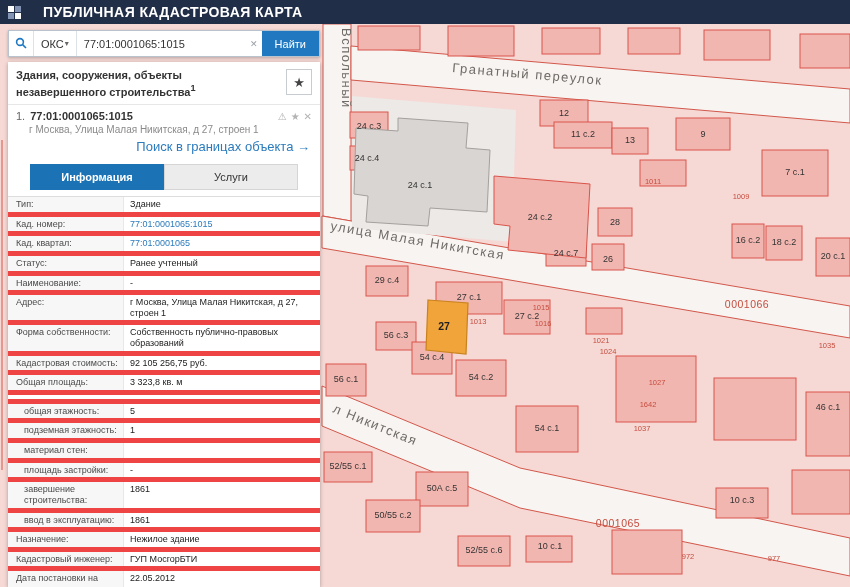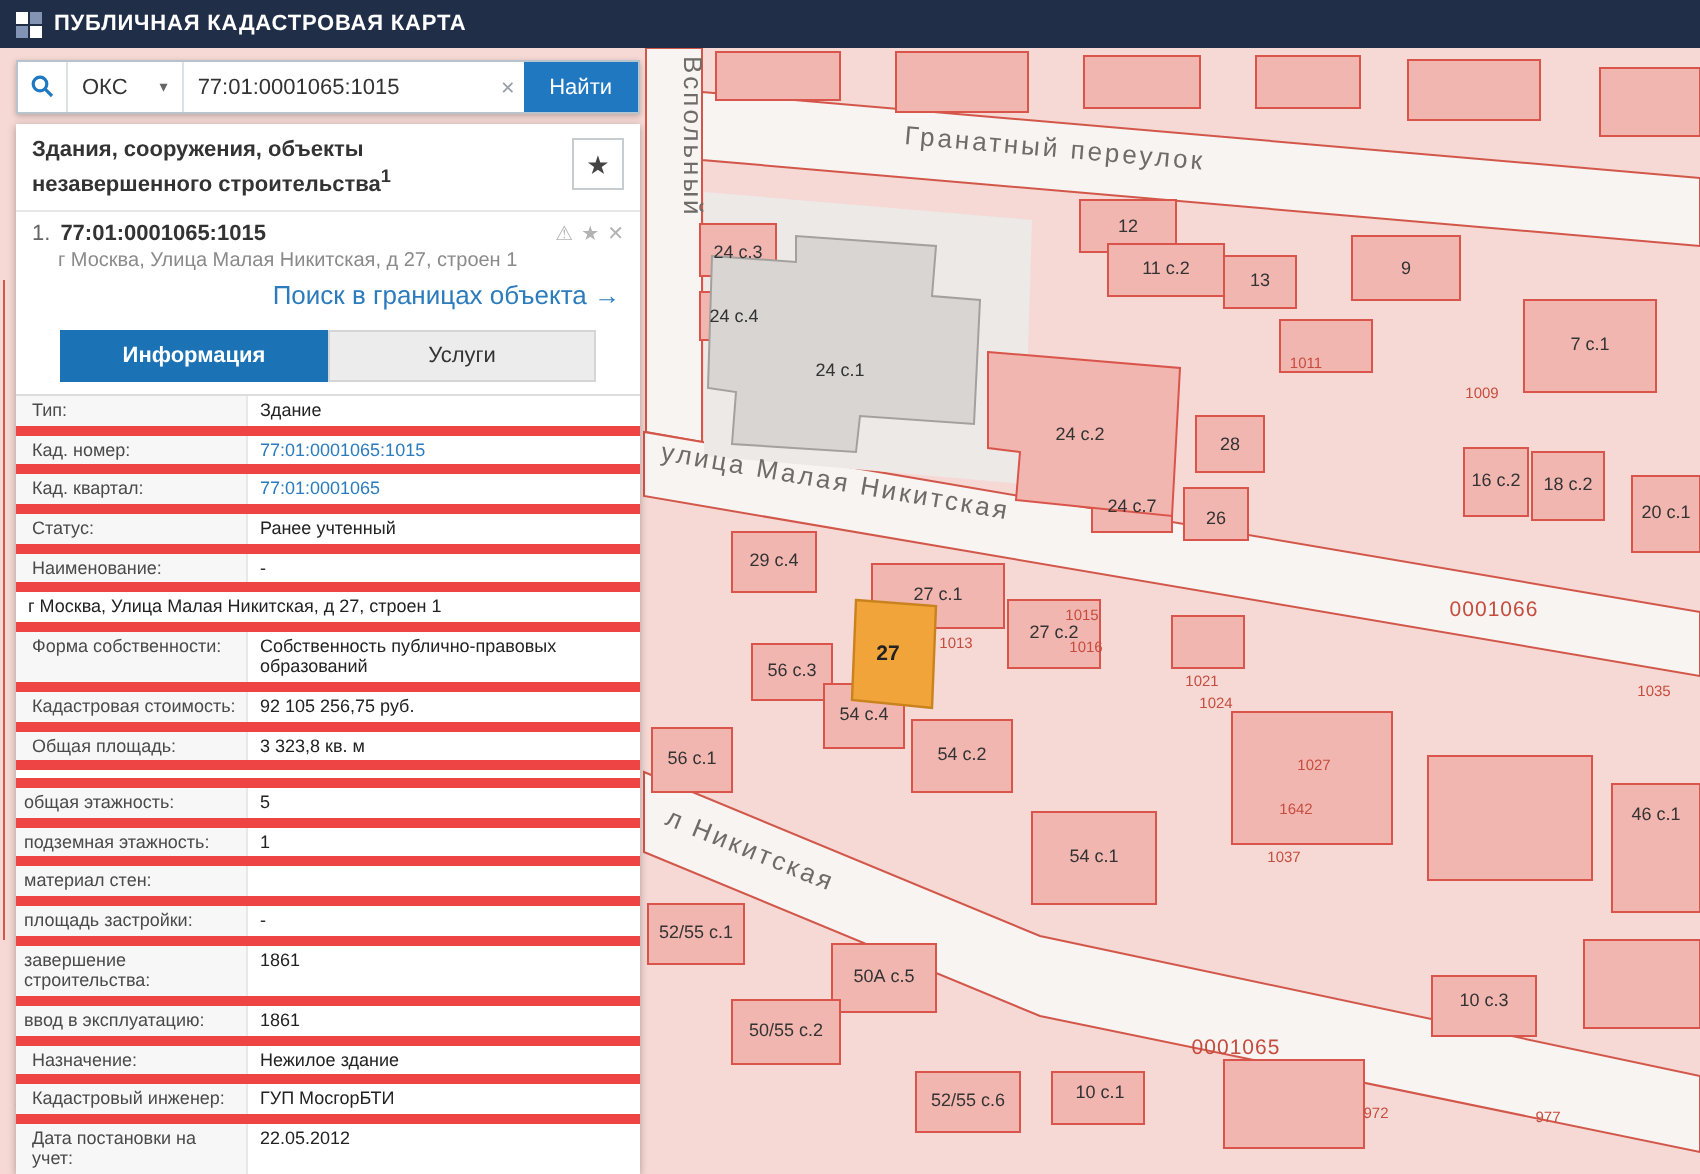"ПУБЛИЧНАЯ КАДАСТРОВАЯ КАРТА" .logo { align-items: none -> center; font-size: 11px -> 14px; gap: 6px -> 22px }
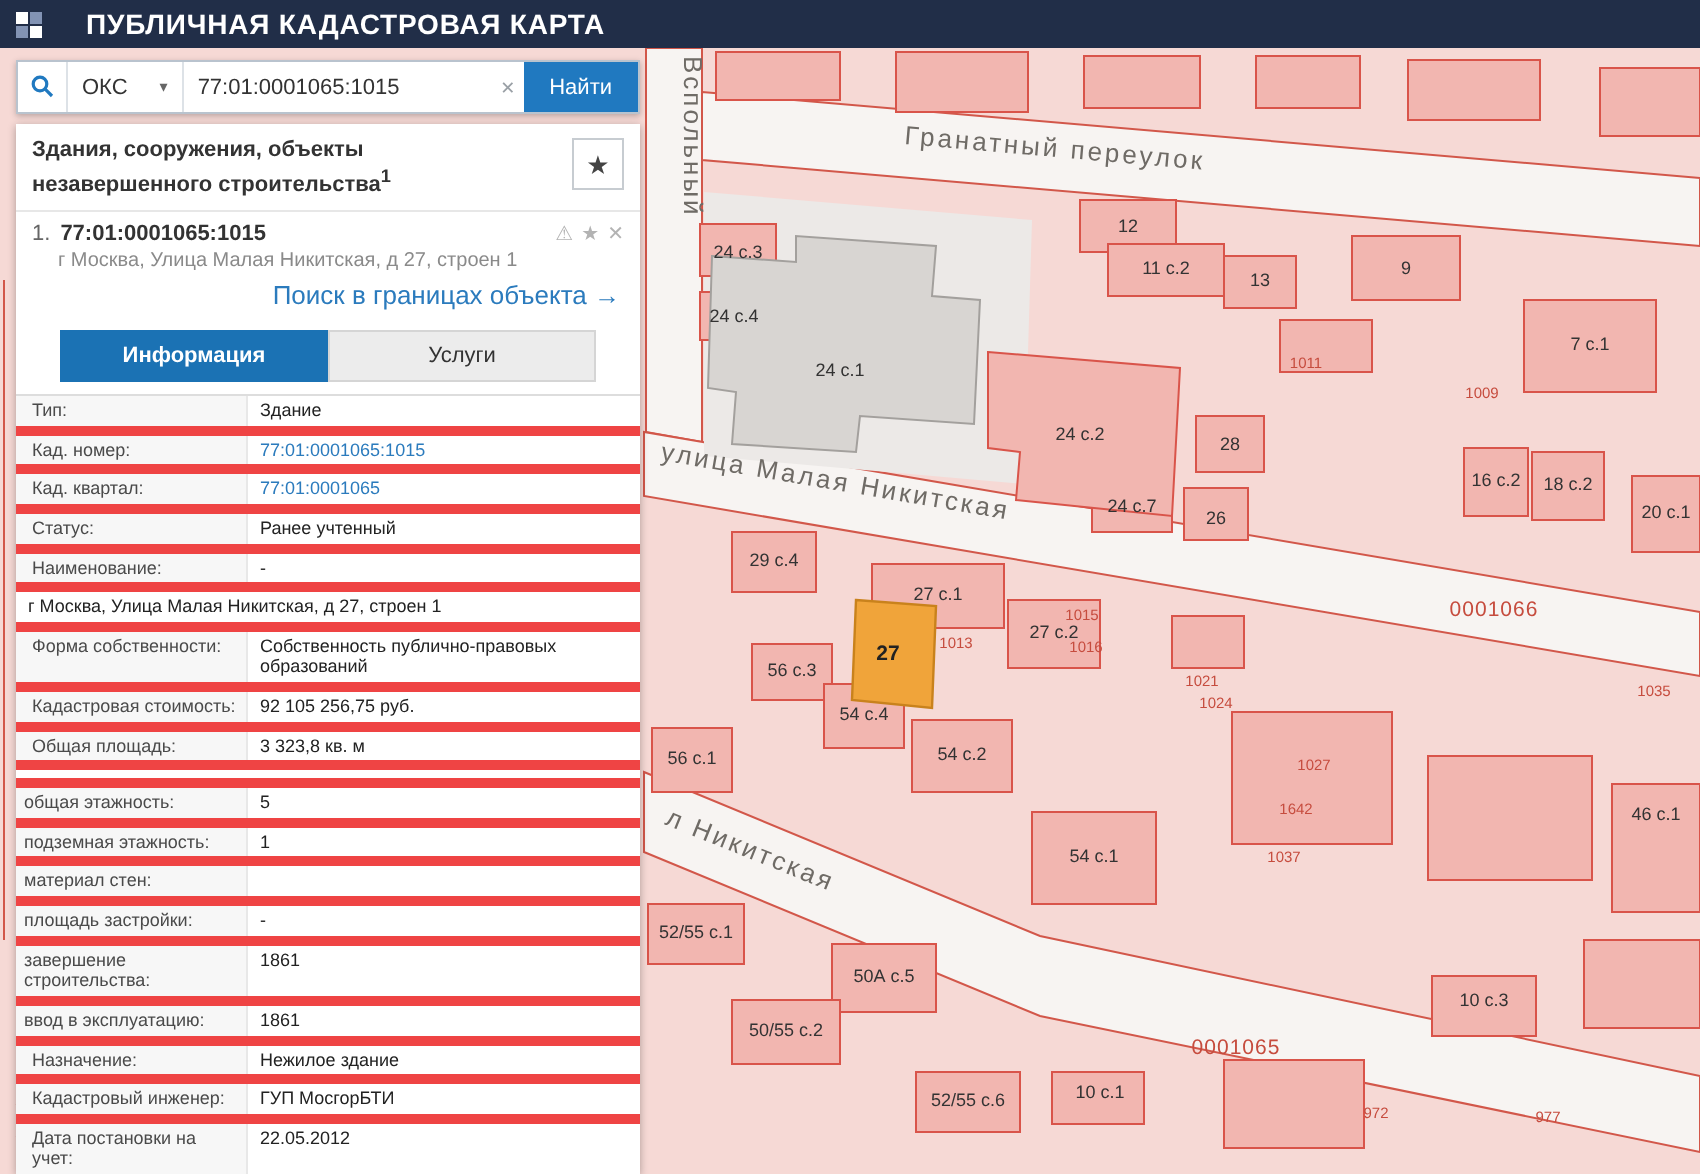"ОКС" .s-select { gap: 16px -> 1px }
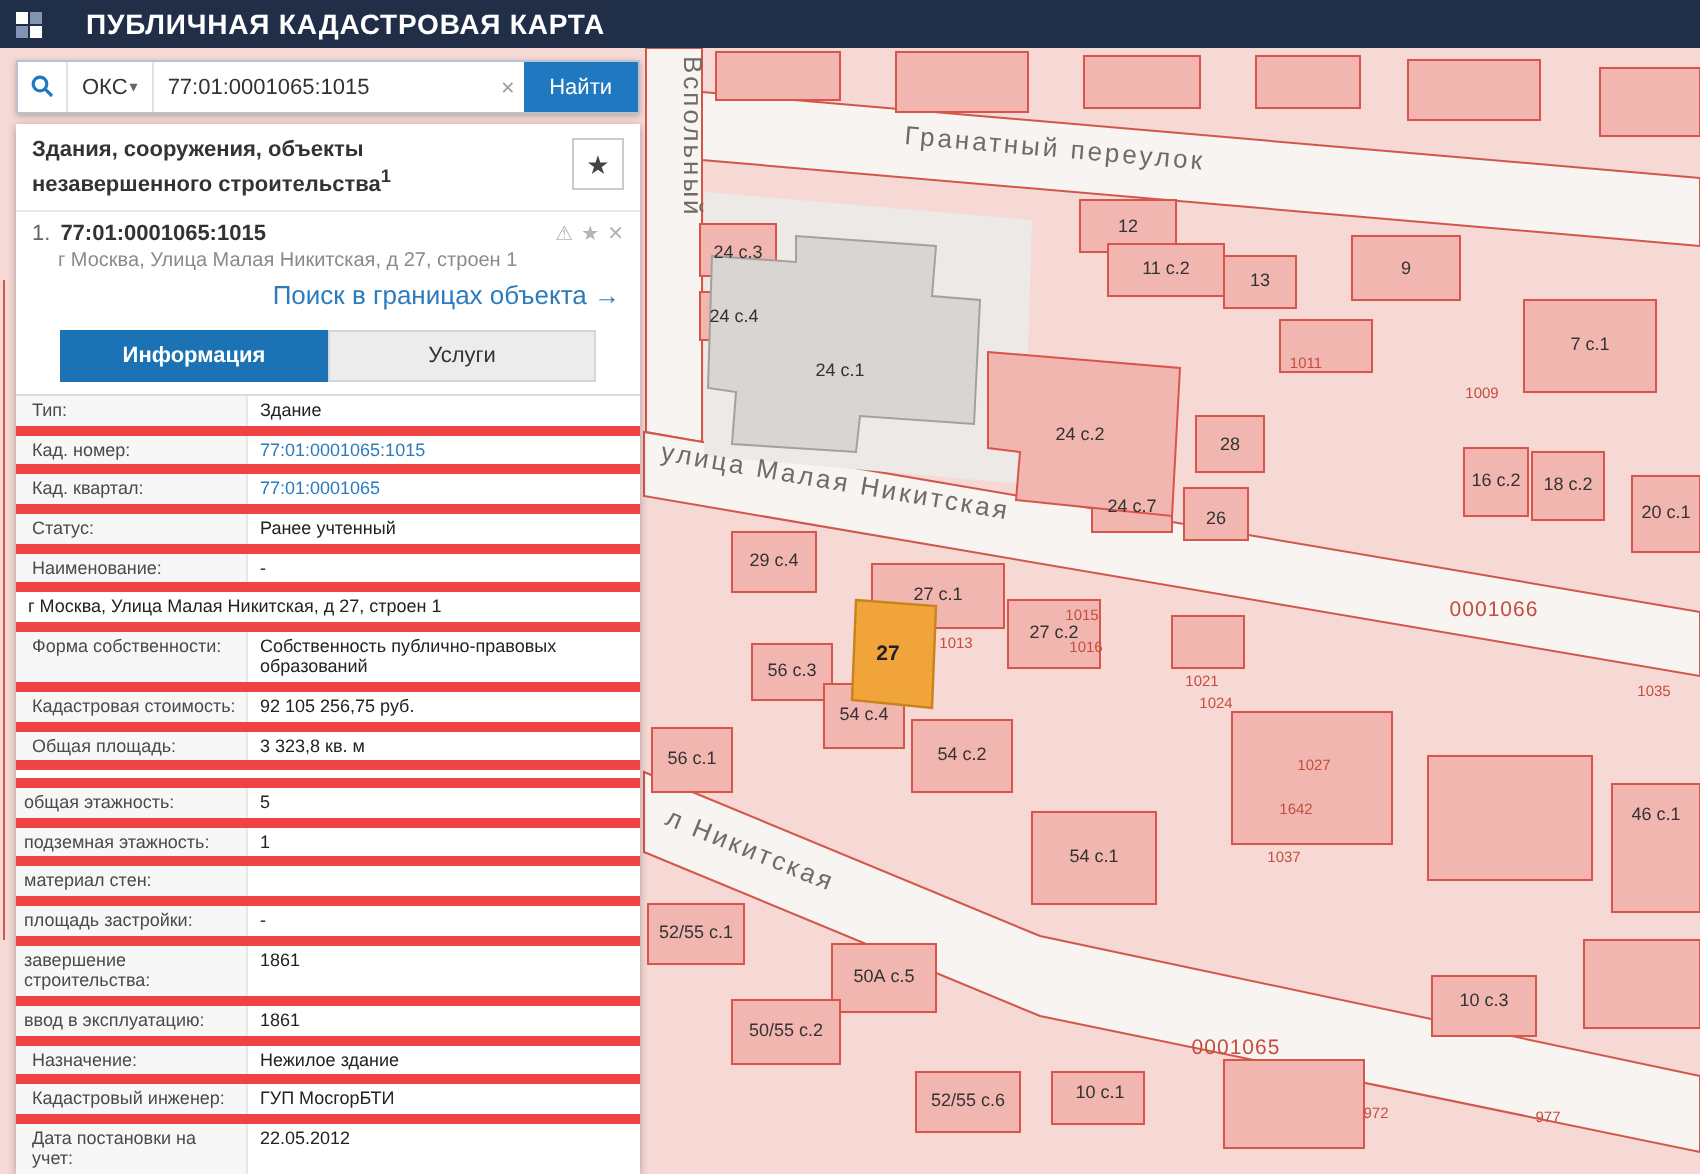"Адрес:" div.ilabel { html: none -> <div>Адрес:</div> }
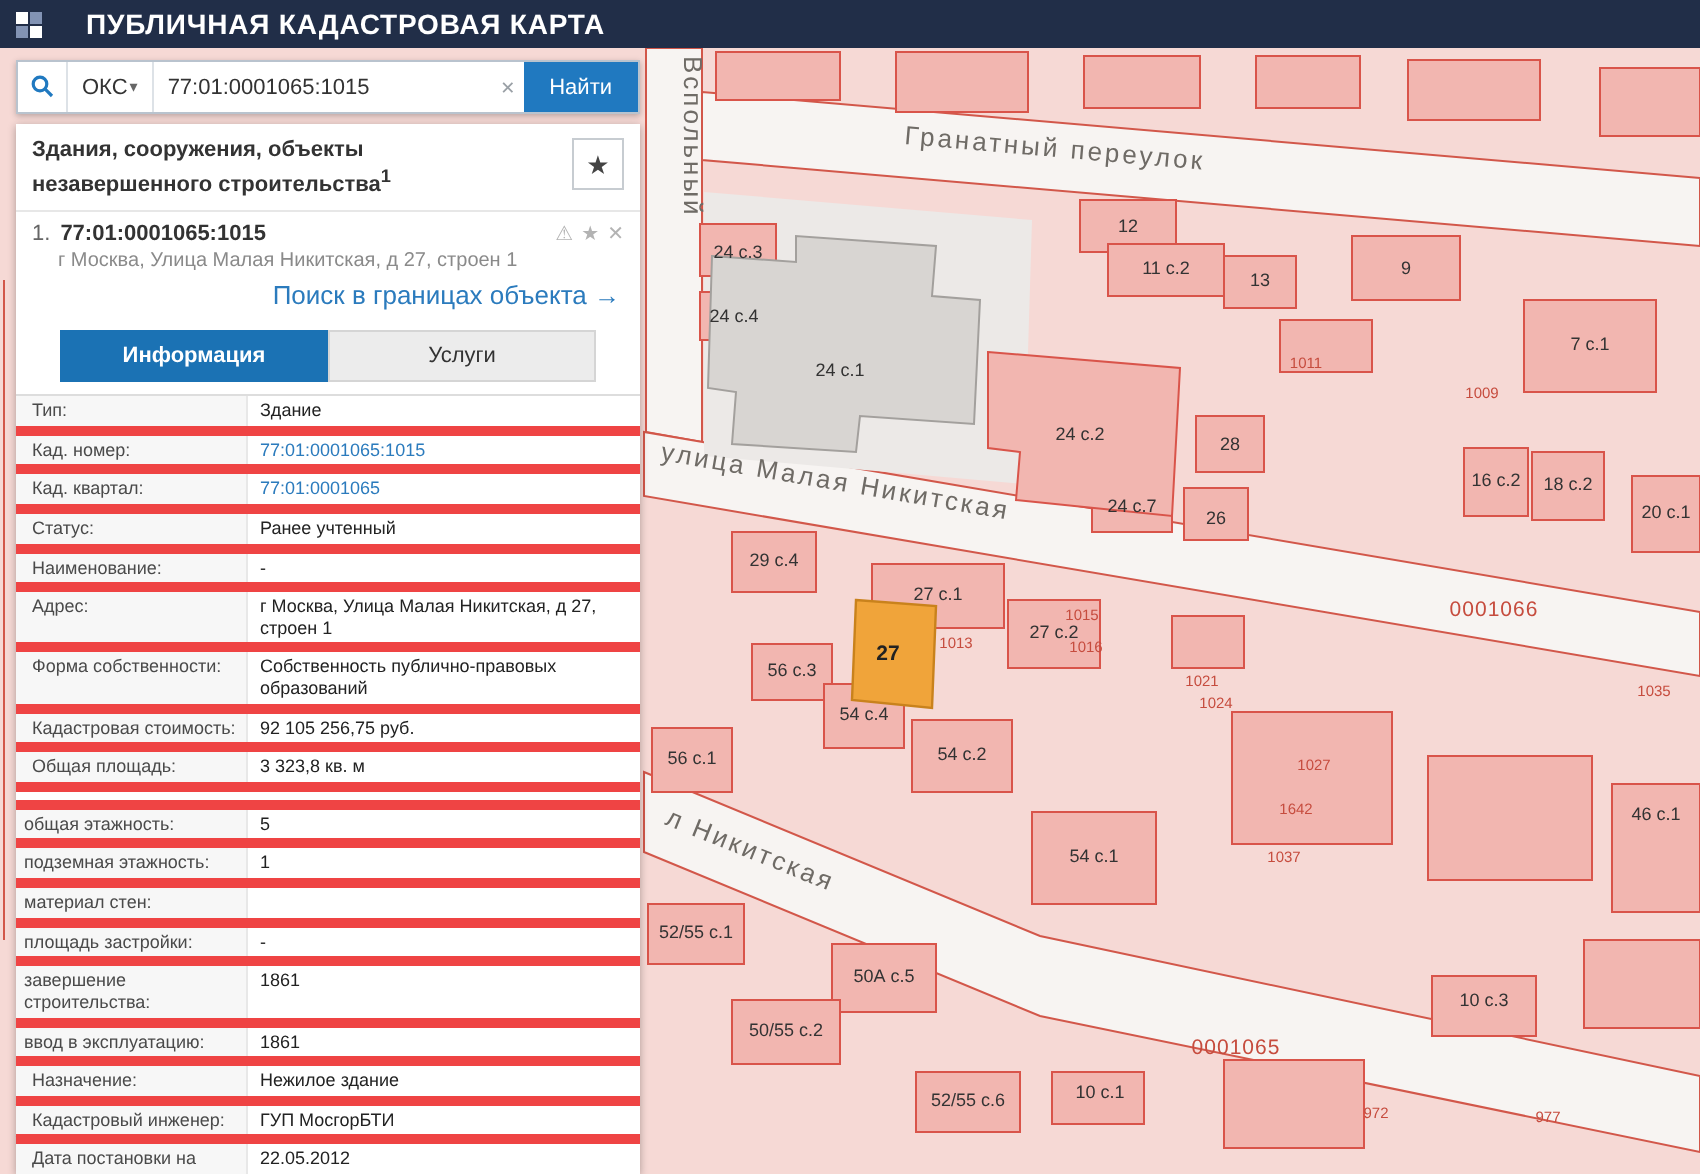"общая этажность:" .ilabel.indent { padding-left: 4px -> 16px }
